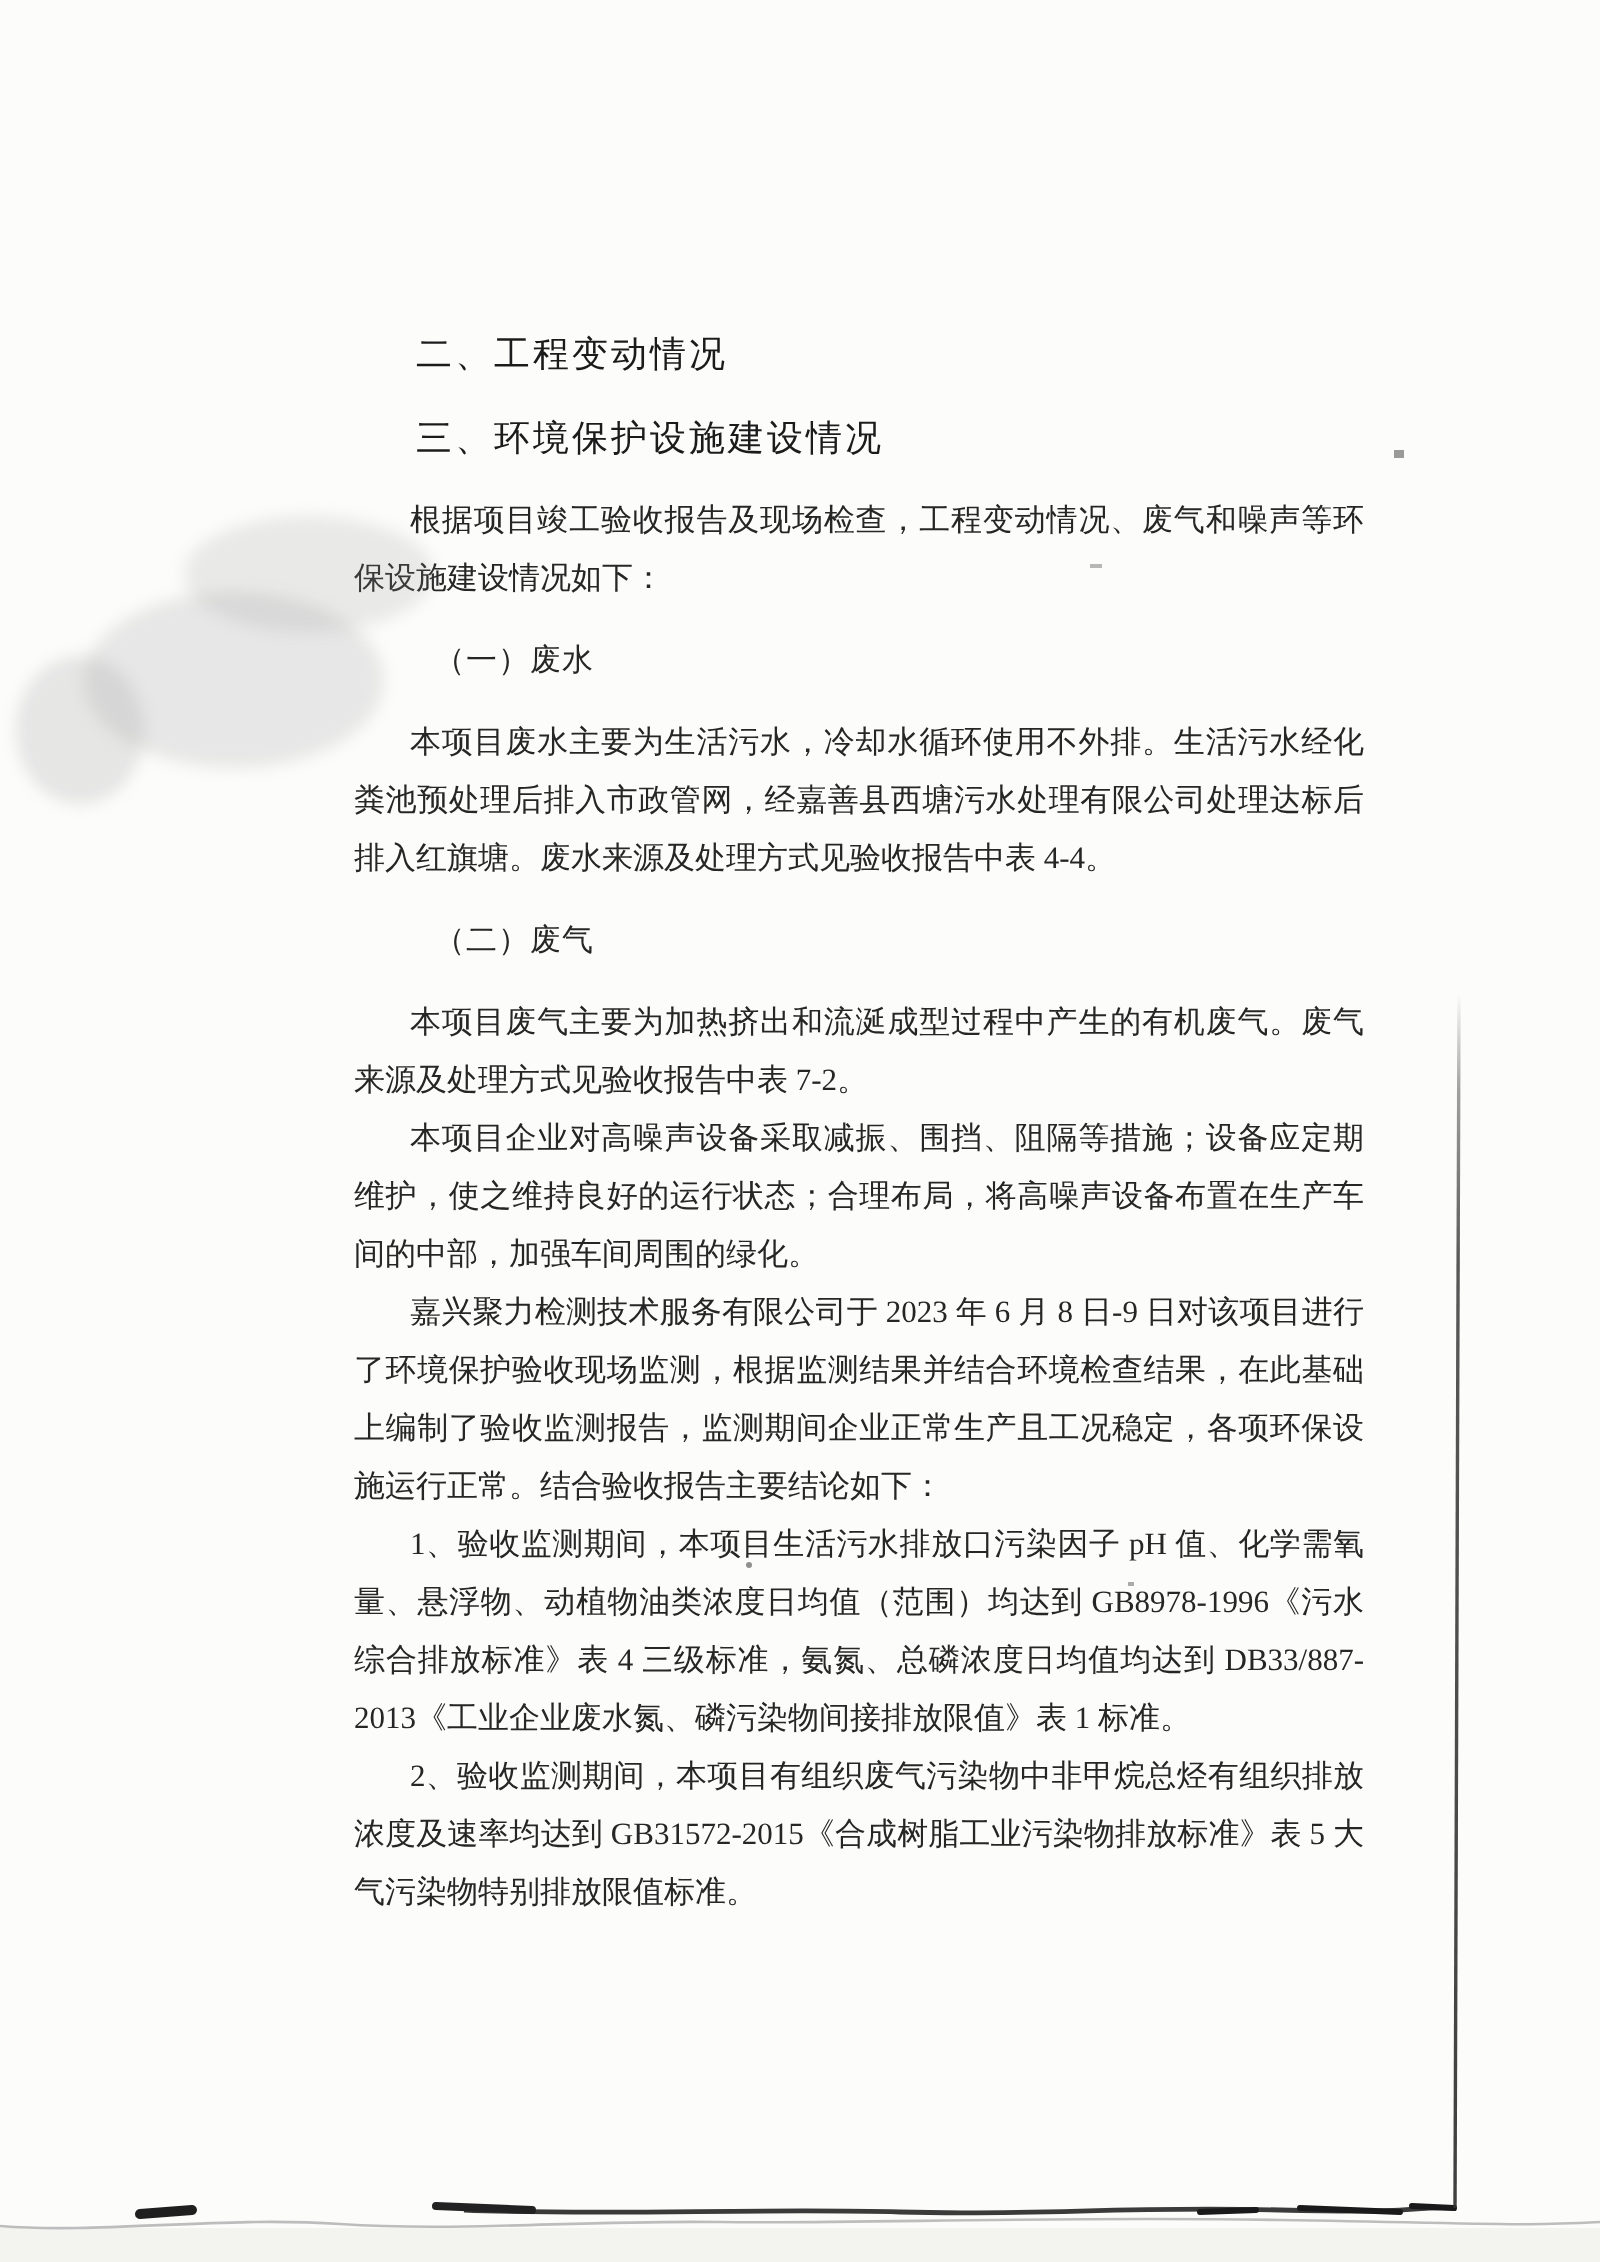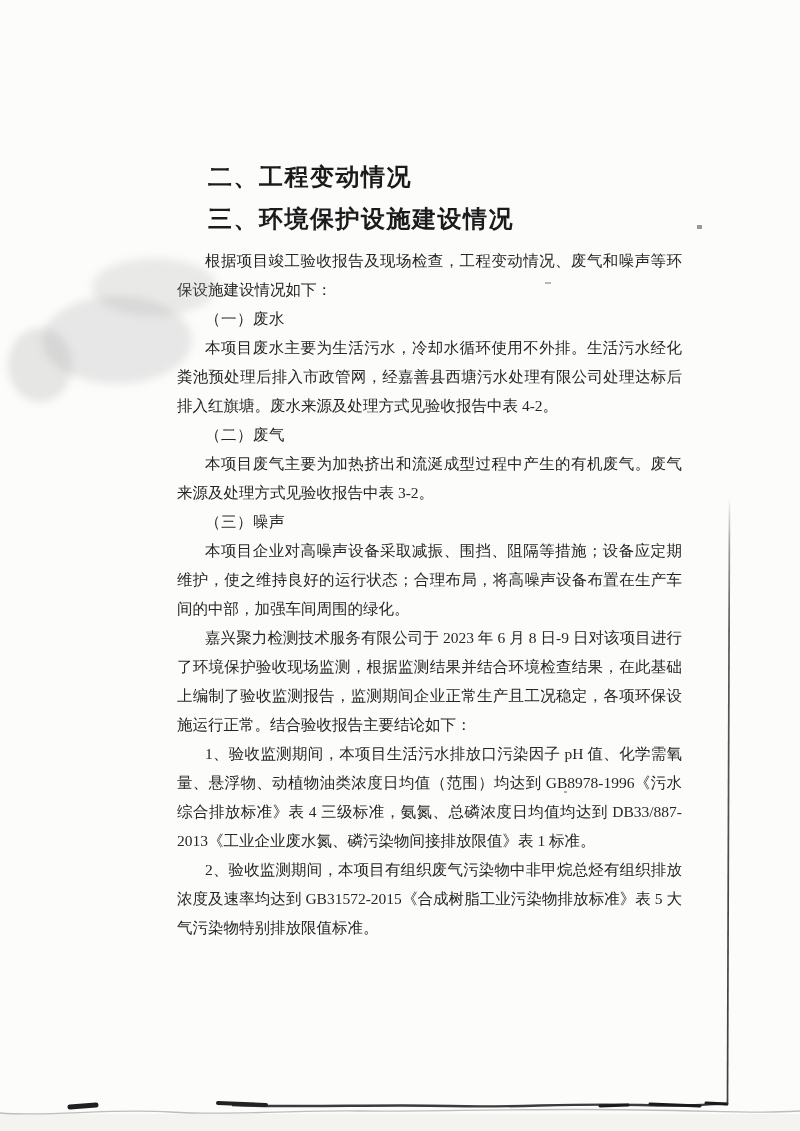"二、工程变动情况" .sec-heading { font-size: 24px -> 18px; font-weight: bold -> normal }
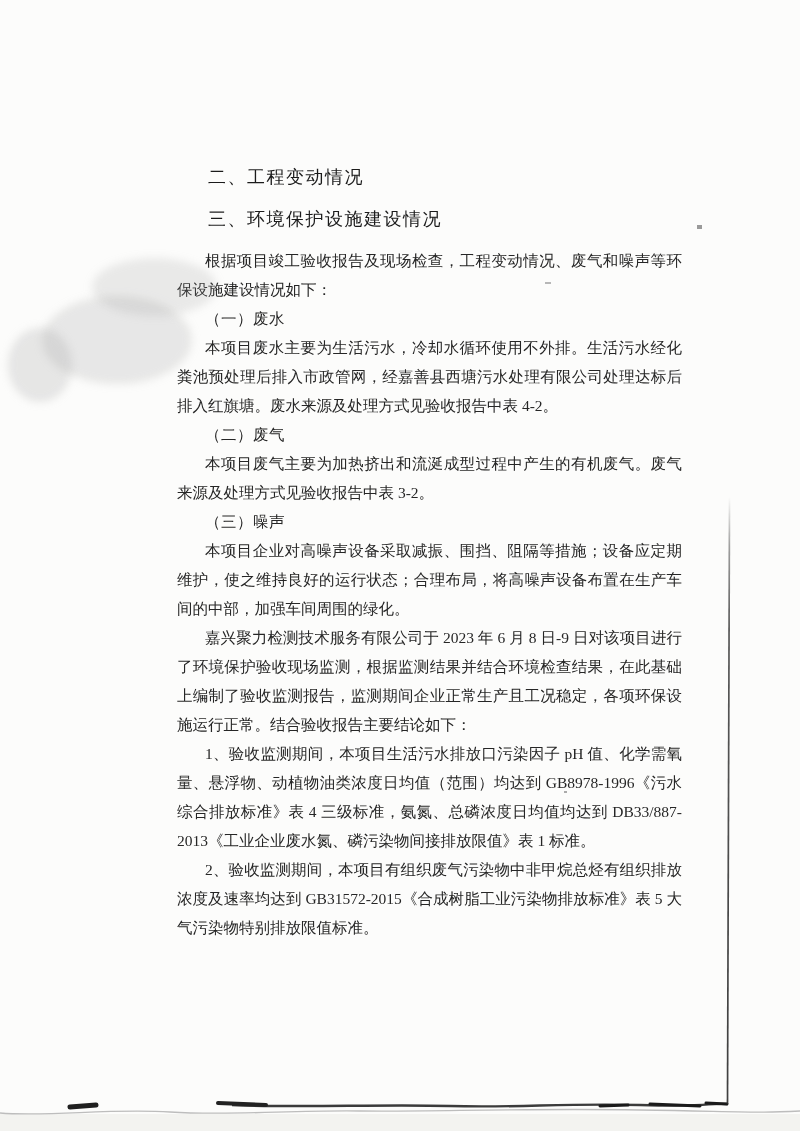"（一）废水" .subhead { margin: 0 -> 12px }
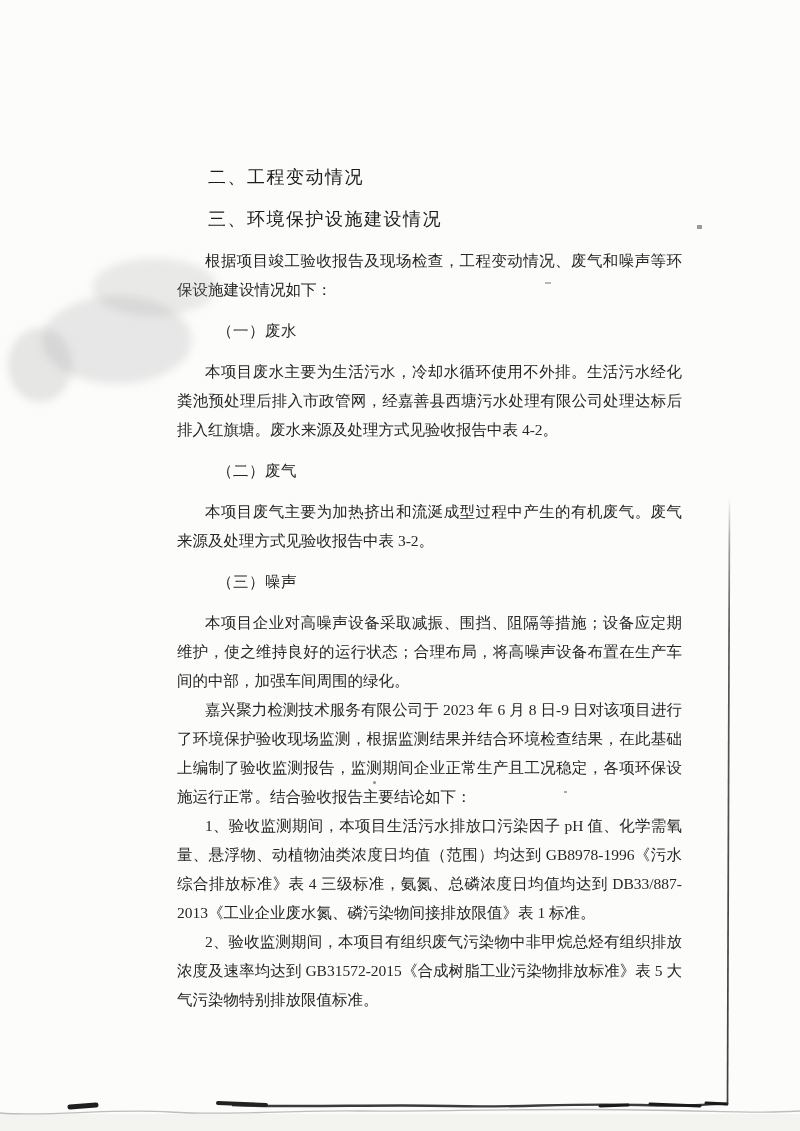"本项目废水主要为生活污水，冷却水循环使用不外排。生活污水经化粪池预处理后排入市政" p.para { text: 4-2 -> 4-4 }
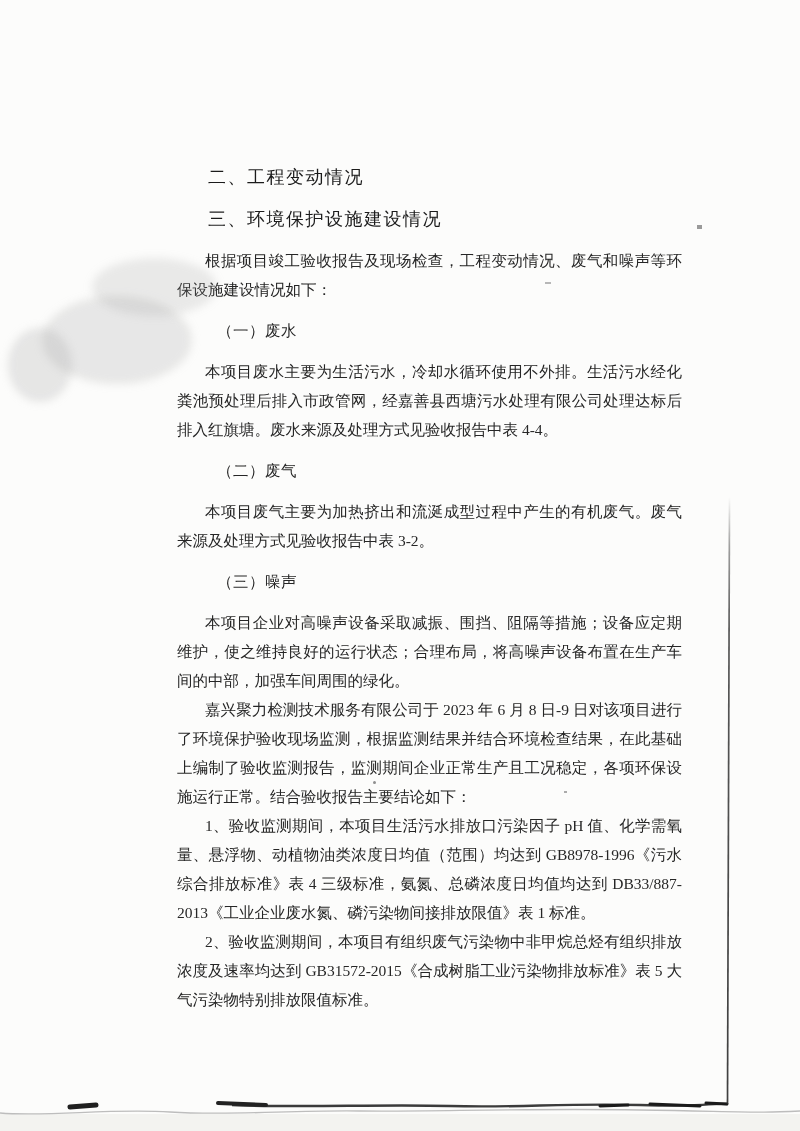"本项目废气主要为加热挤出和流涎成型过程中产生的有机废气。废气来源及处理方式见验收" p.para { text: 3-2 -> 7-2 }
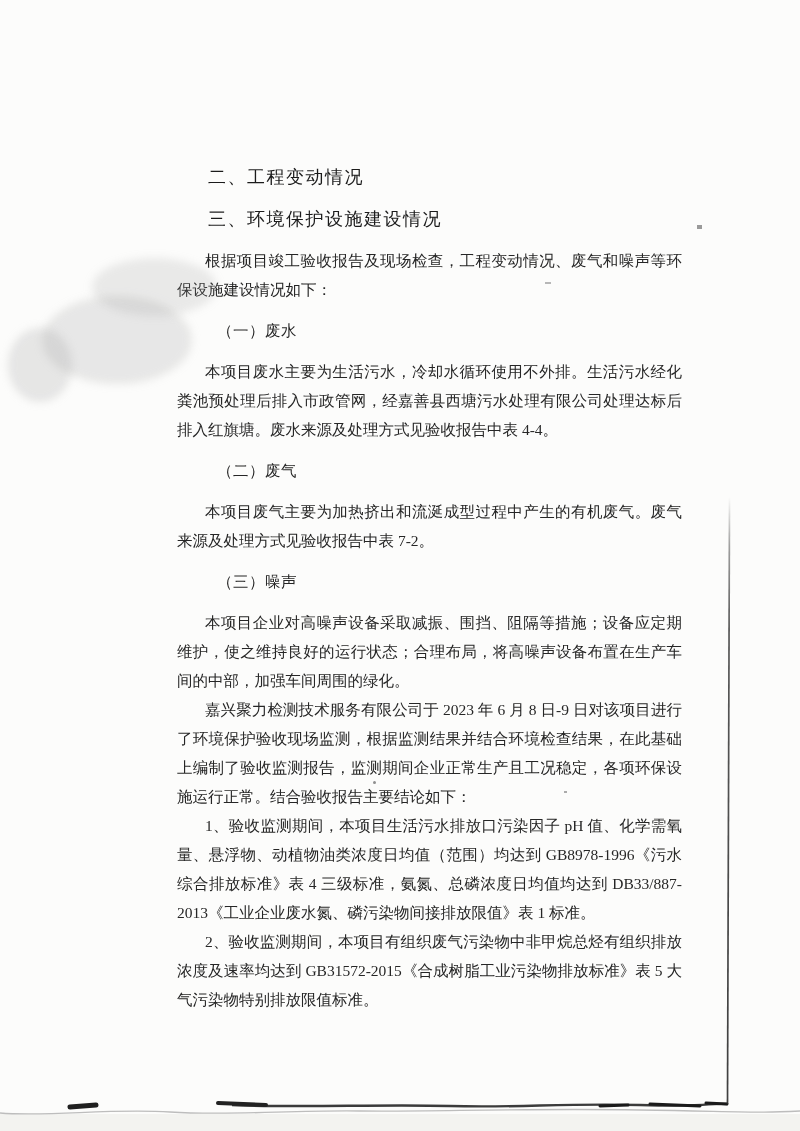"（三）噪声" p.subhead { html: <p>（三）噪声</p> -> none }
